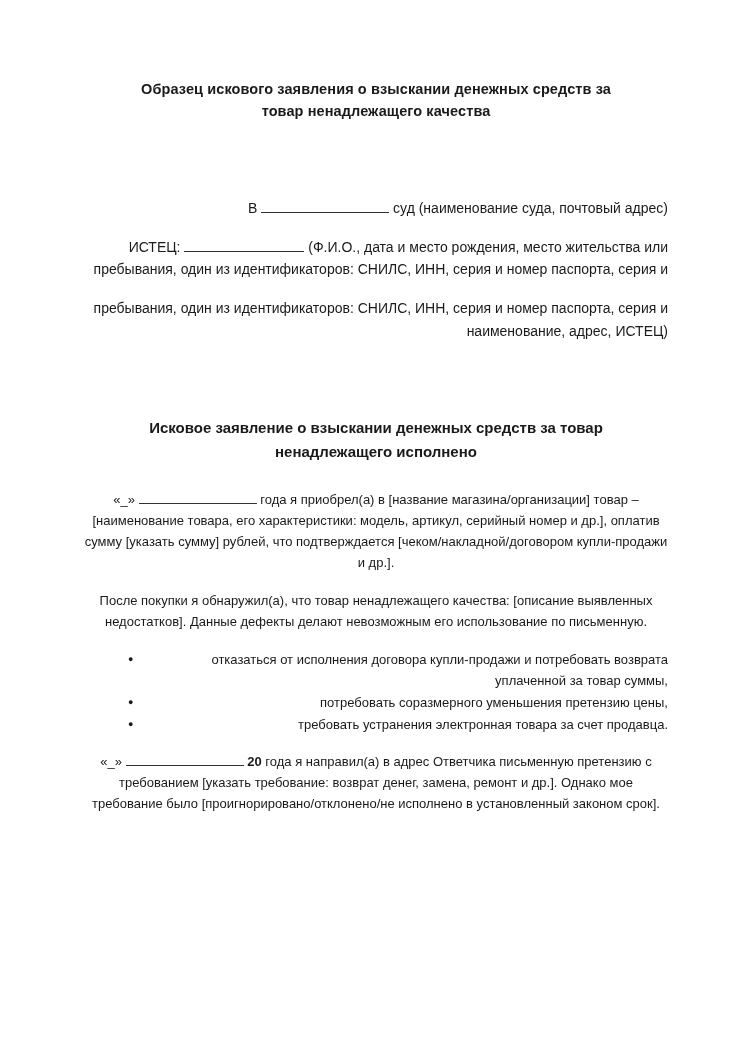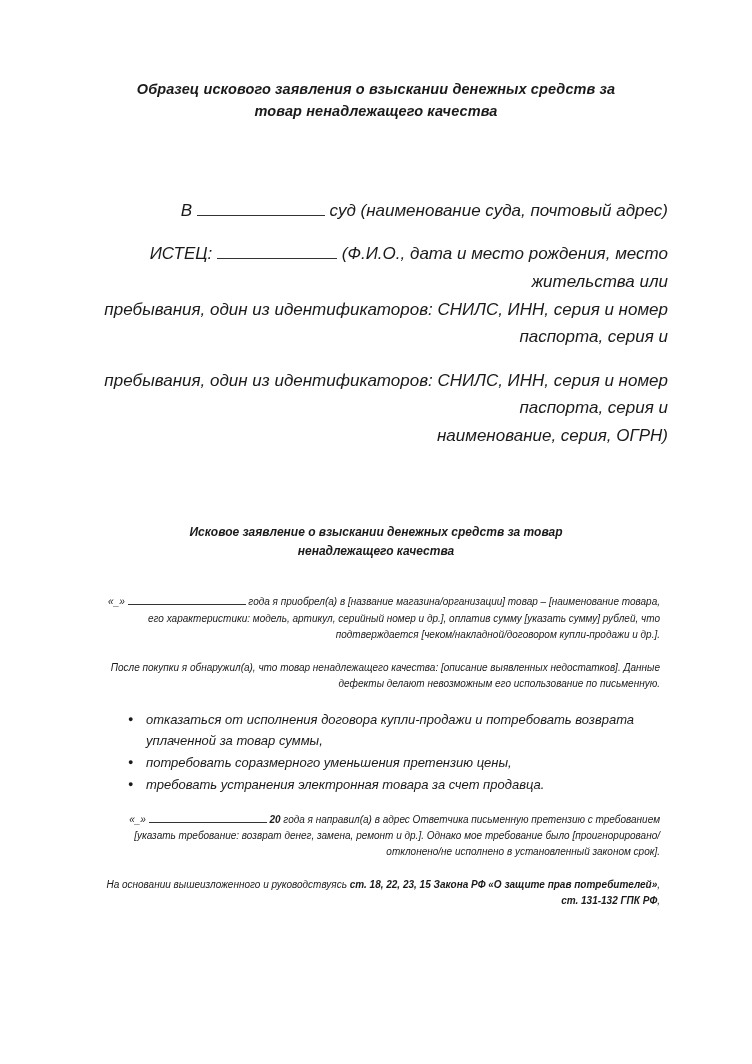"Образец искового заявления о взыскании" .page { font-style: italic -> none }
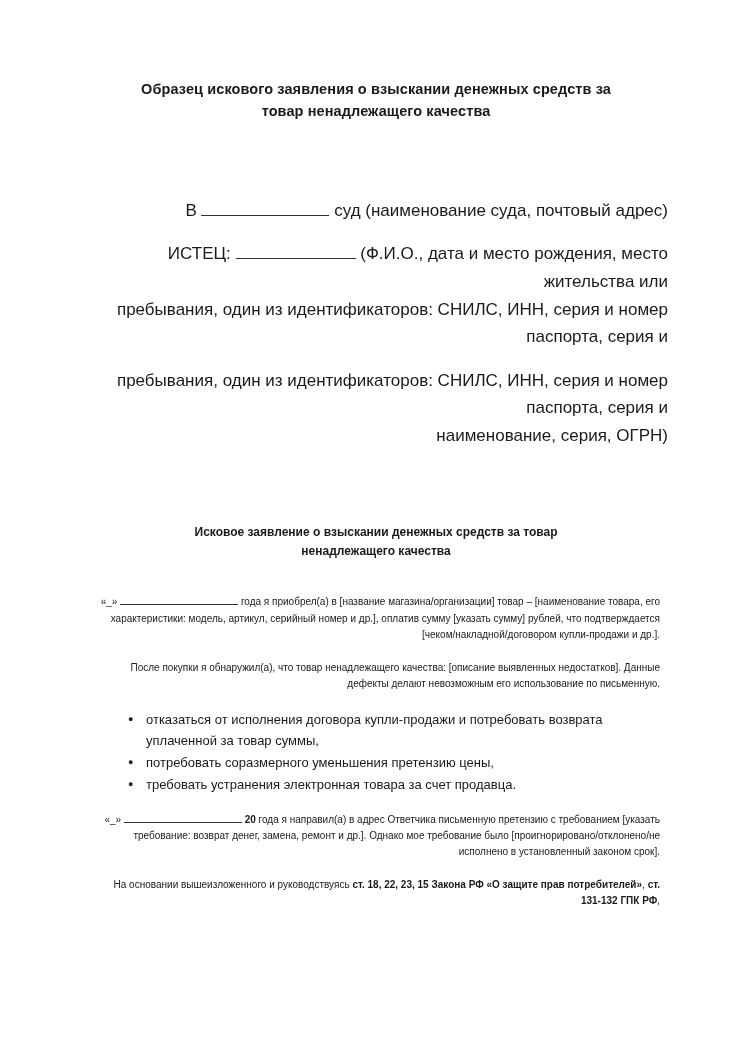"В суд (наименование суда, почтовый" .header-block { font-size: 17px -> 14px }
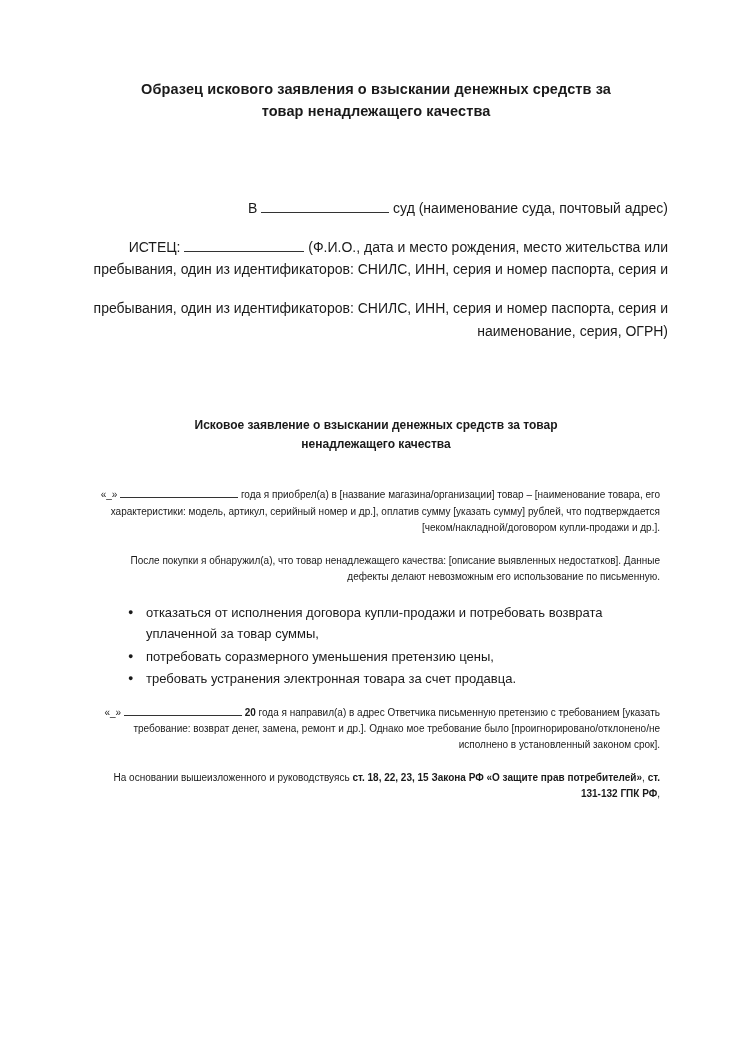"наименование, серия, ОГРН)" div.header-line { text: серия, ОГРН -> адрес, ИСТЕЦ }
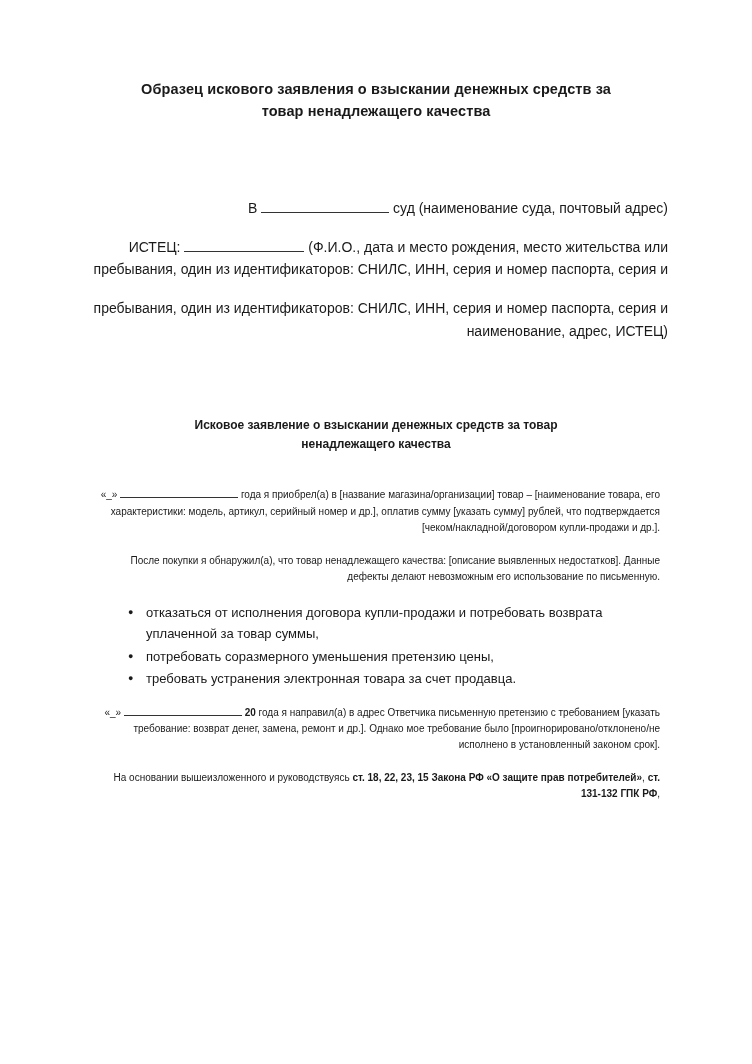"Исковое заявление о взыскании денежных" .section-title { font-size: 12px -> 15px }
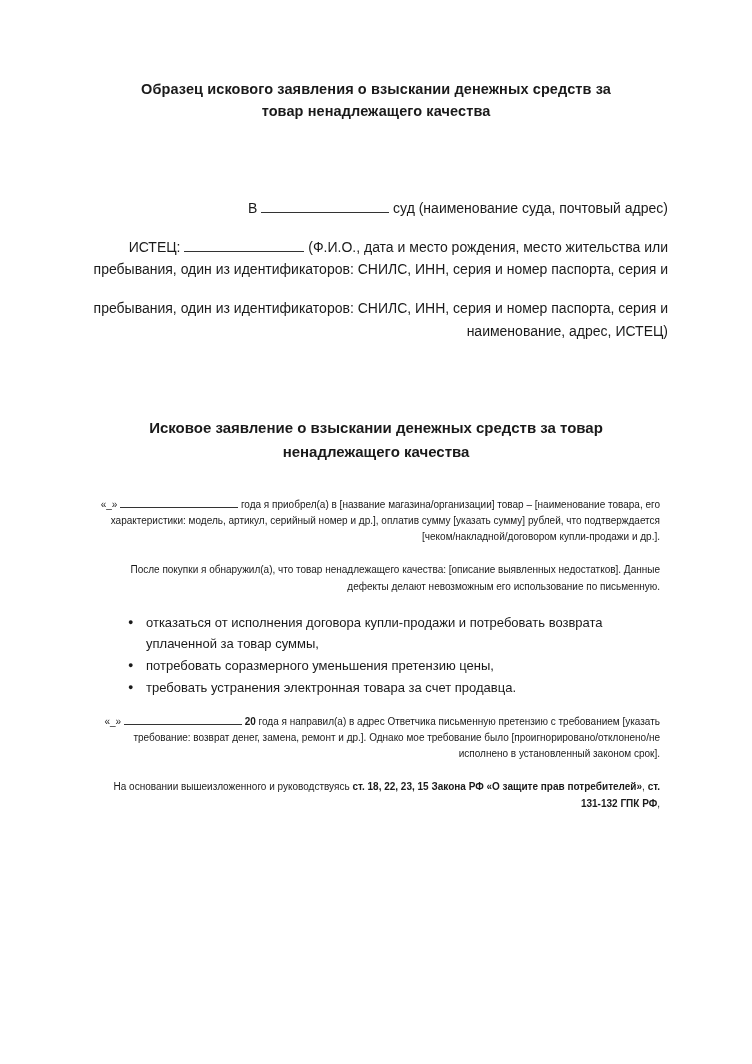"ненадлежащего качества" span { text: качества -> исполнено }
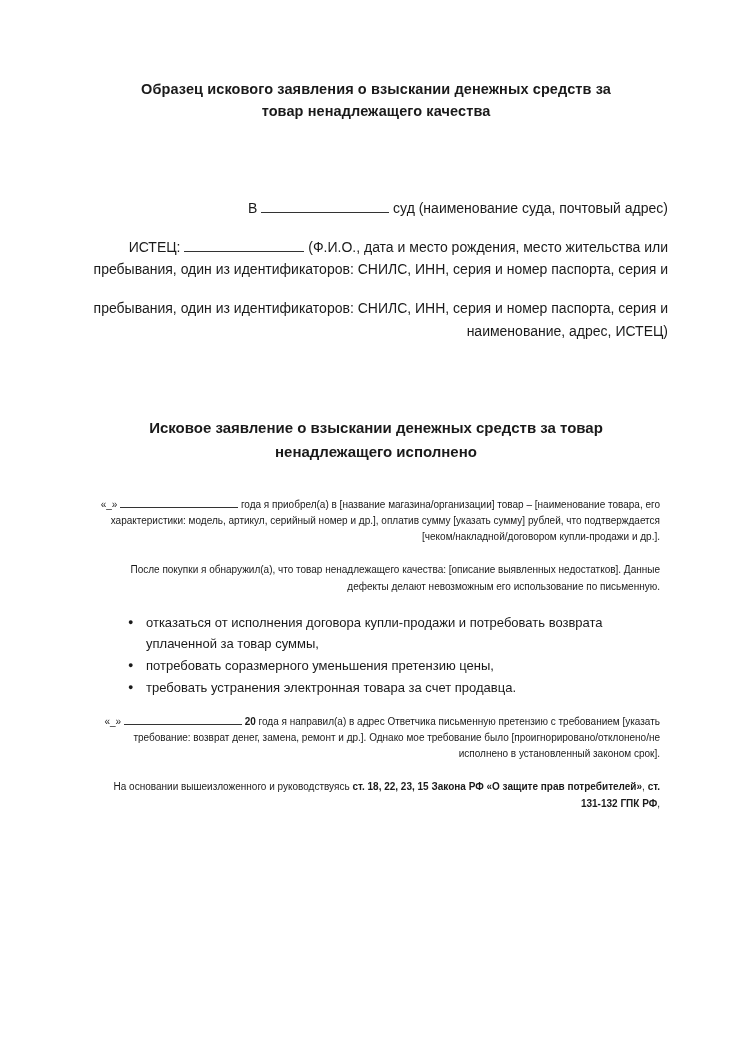"«_» года я приобрел(а) в" .body-text { font-size: 10px -> 13px; margin: 8px -> 0; text-align: right -> center }
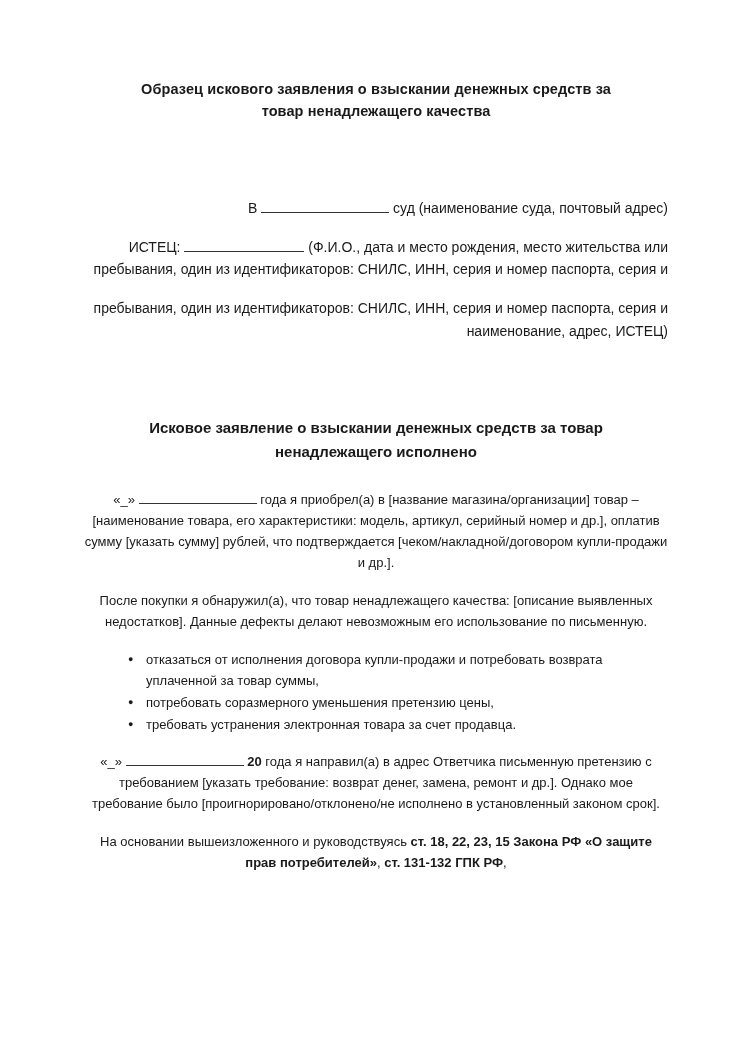"отказаться от исполнения договора" .list li { text-align: none -> right }
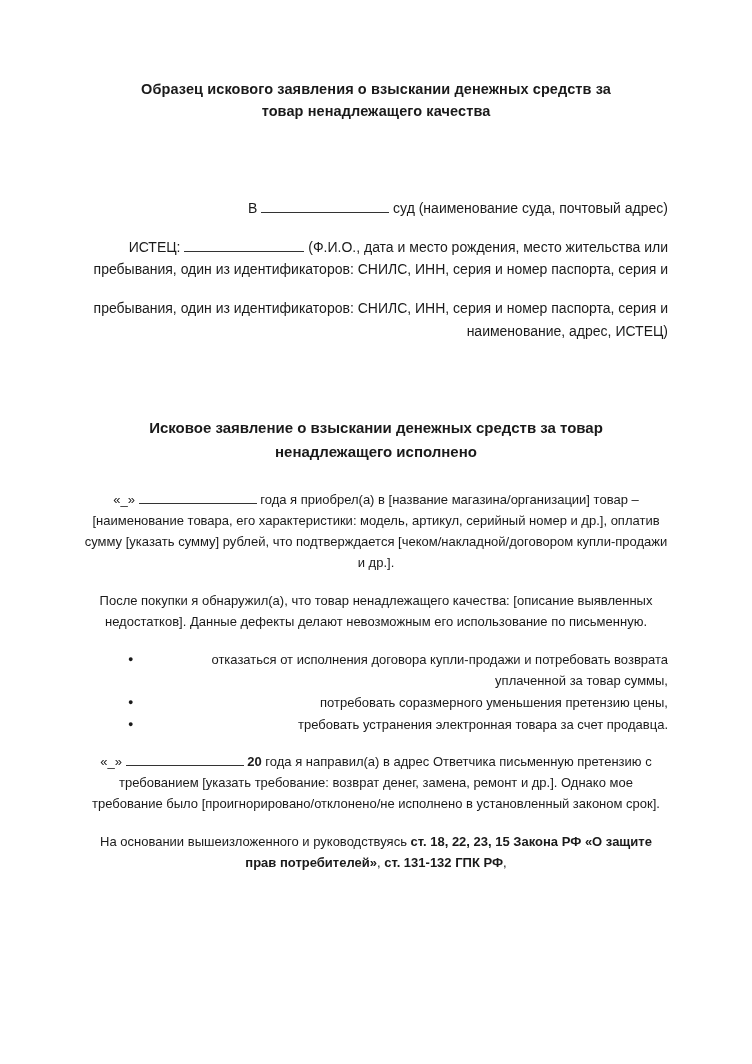"На основании вышеизложенного и" p.body-text { html: <p> <span>На основании вышеизложенного и руководствуясь</span> <b>ст. 18, 22, 23, 15 Закона РФ «О защите прав потребителей»</b><span>, </span><b>ст. 131-132 ГПК РФ</b><span>,</span> </p> -> none }
